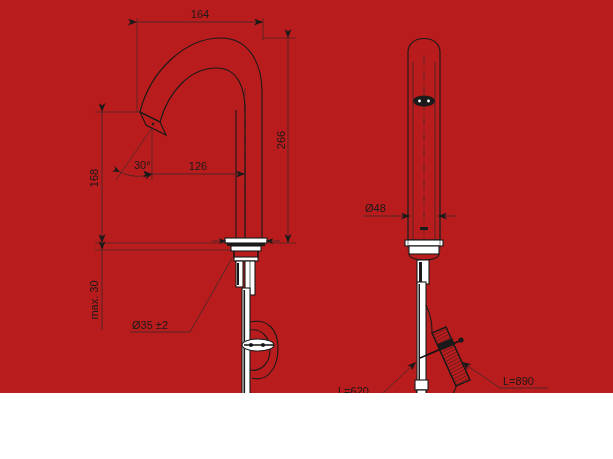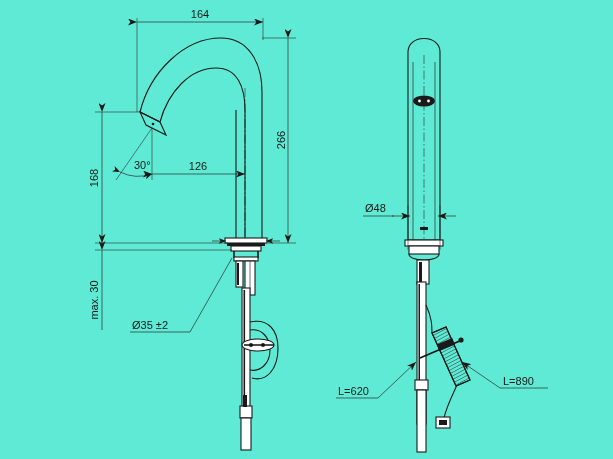"164" #sheet { background: #5eead4 -> #b91c1c; height: 459px -> 393px }
